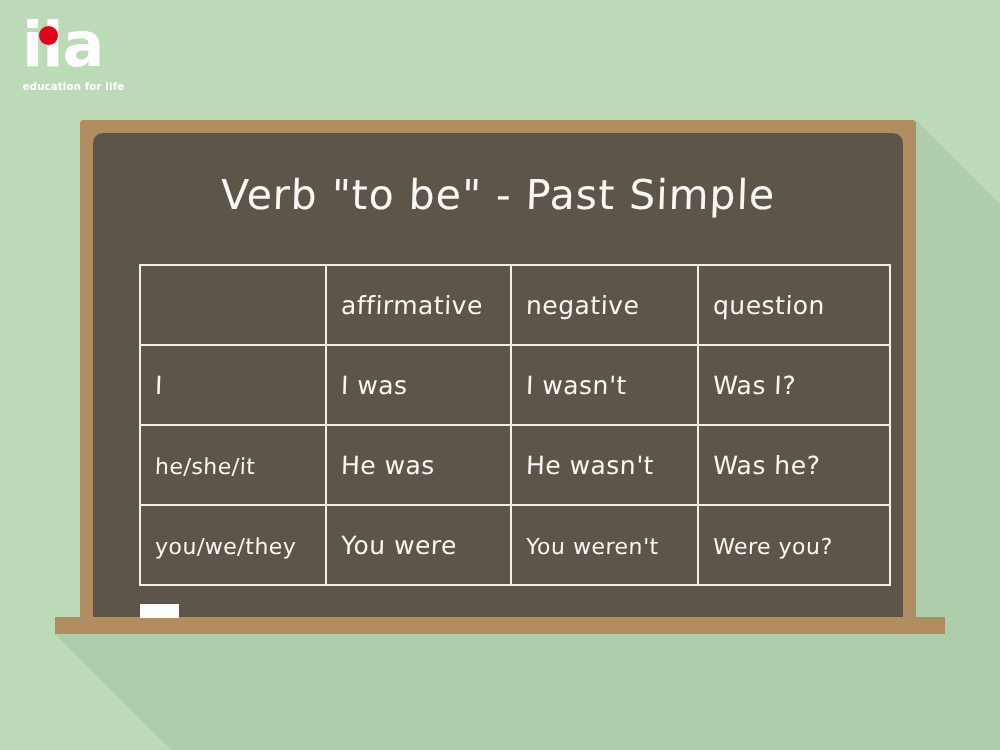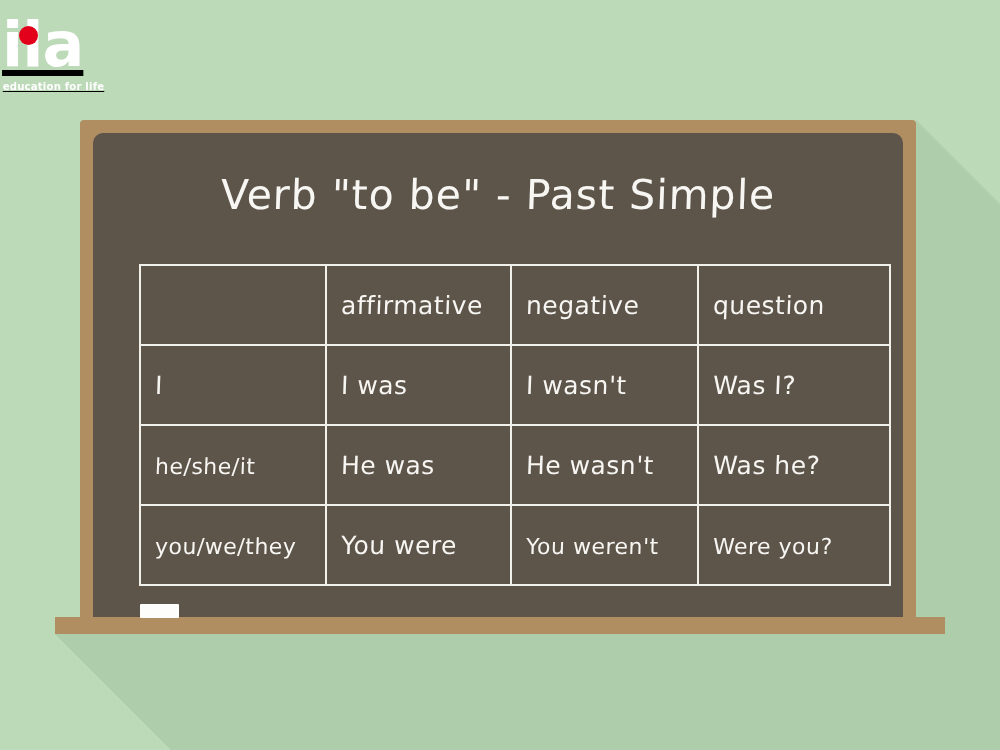"ila" #logo { left: 0 -> 20px; text-decoration: underline -> none }
